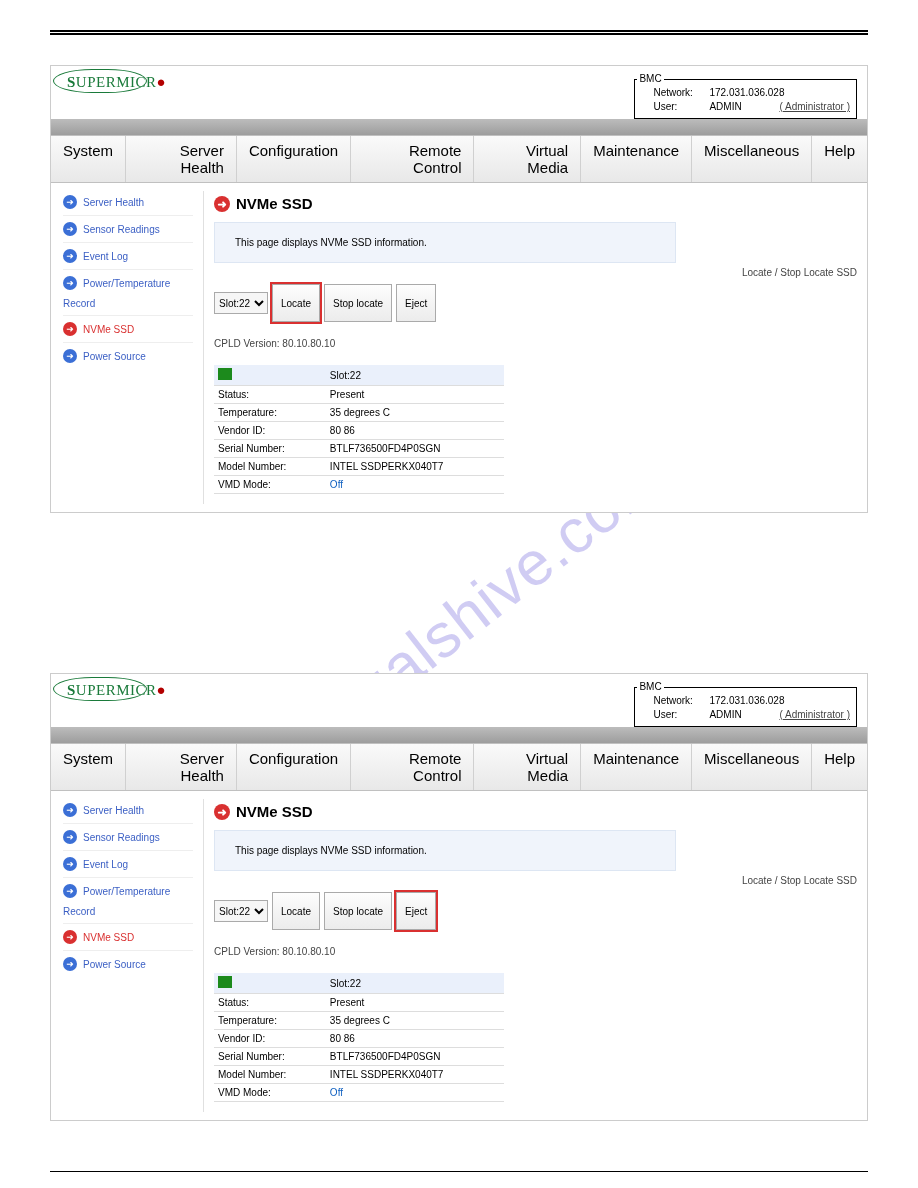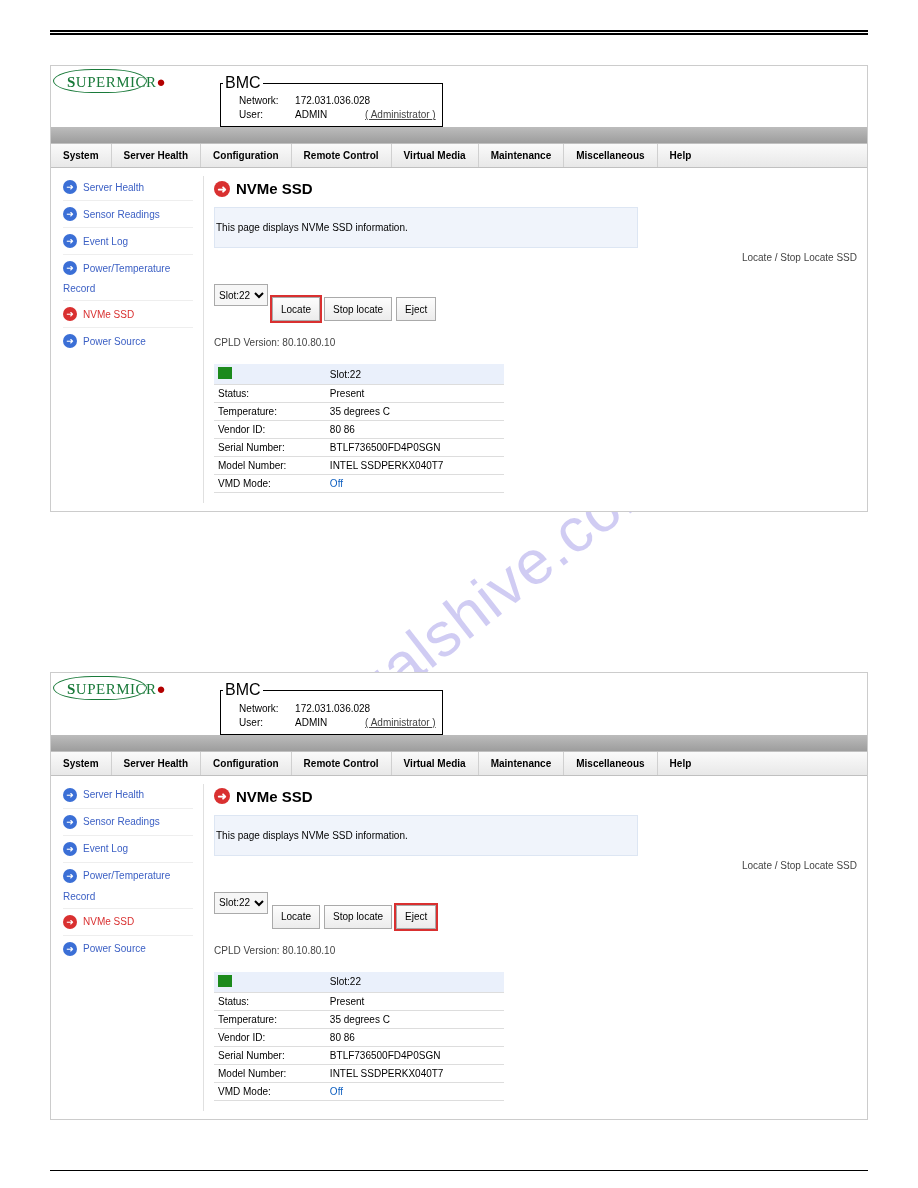"SUPERMICR●" .hdr-row { justify-content: none -> space-between }
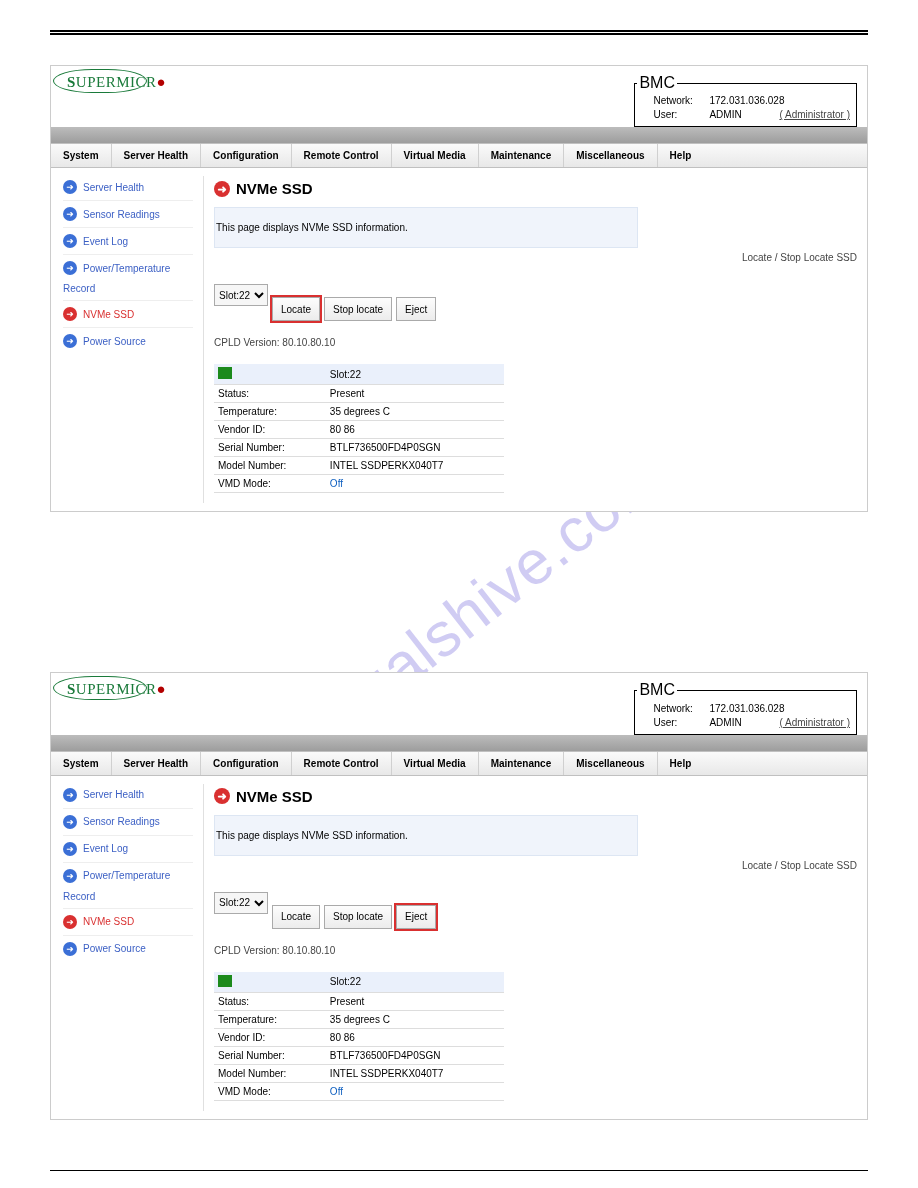"BMC" .bmc-box legend { font-size: 16px -> 10px }
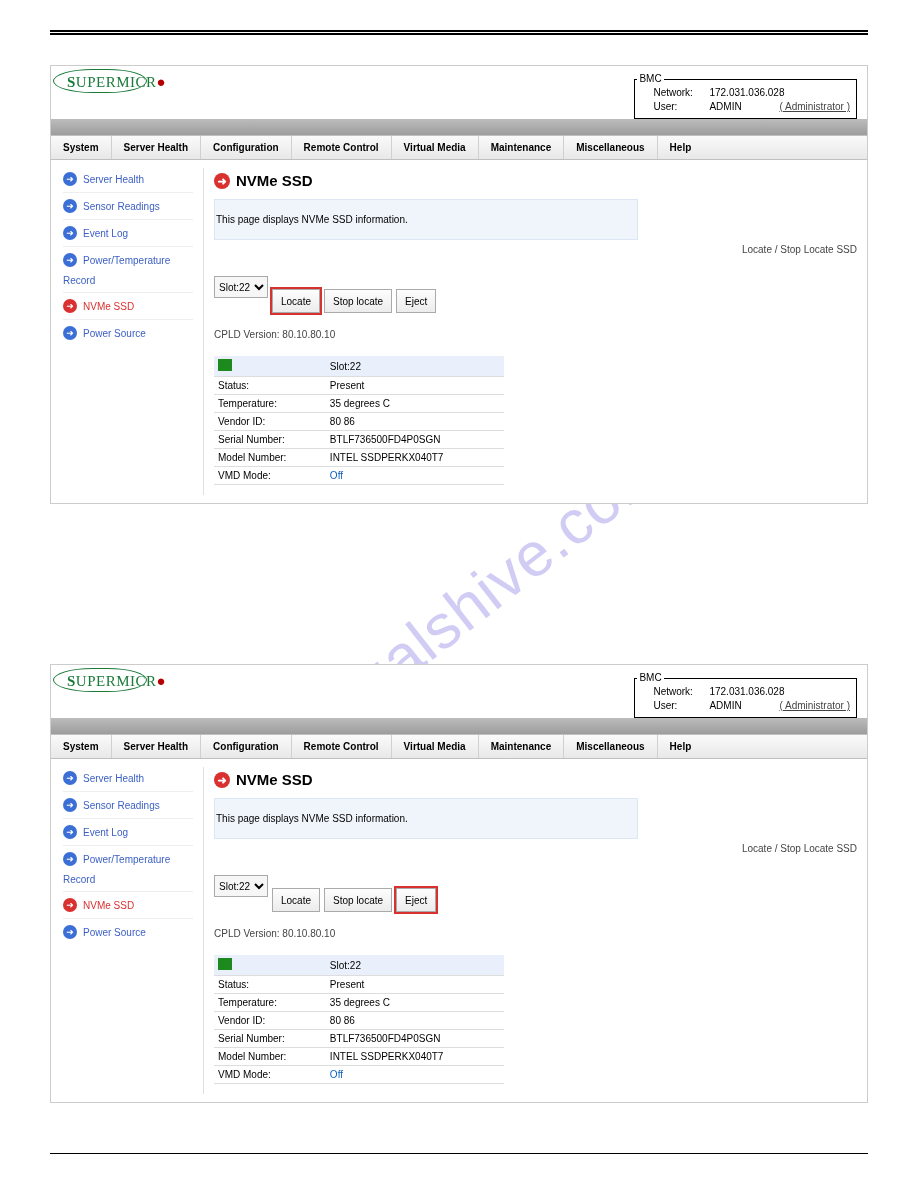"System" .menu { font-size: 10px -> 15px; font-weight: bold -> normal; text-align: none -> right }
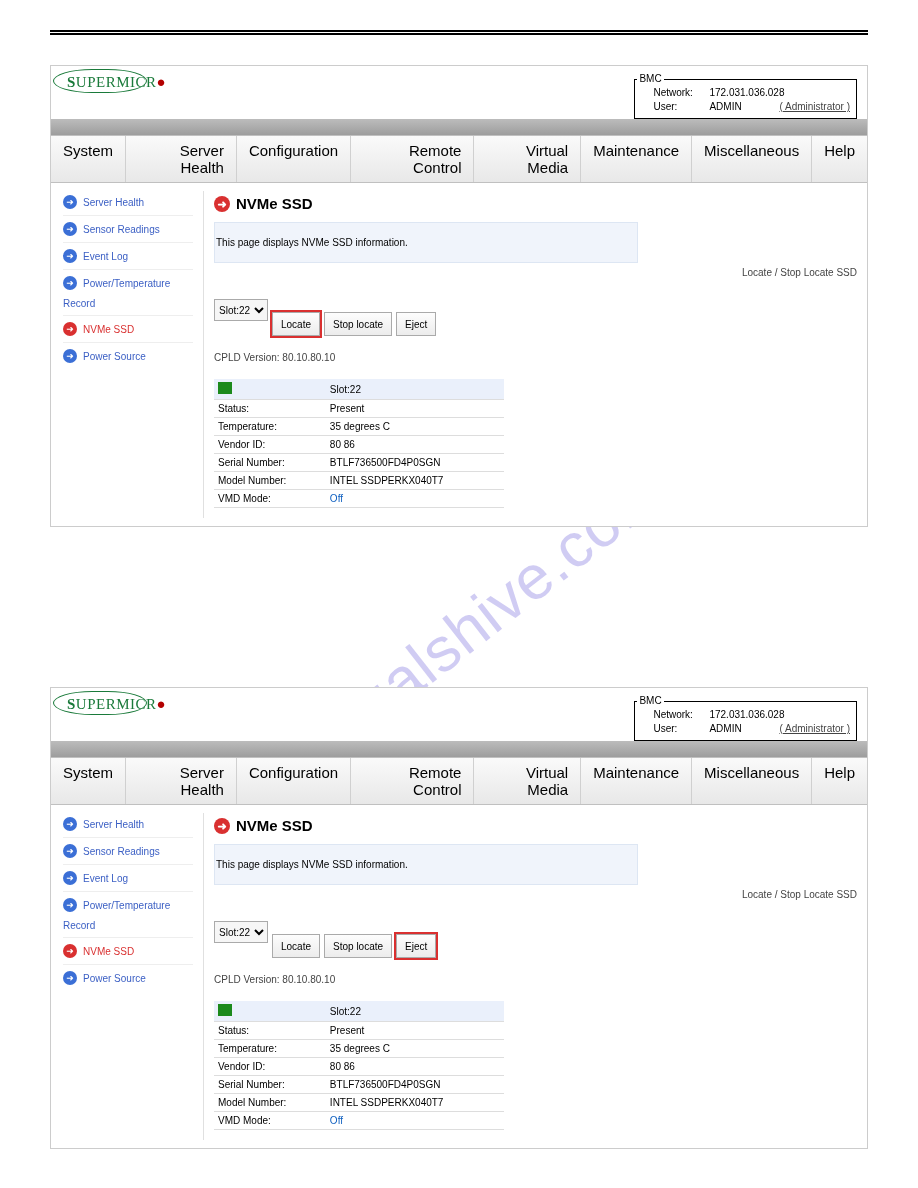"This page displays NVMe SSD" .info-box { padding: 14px 1px -> 14px 20px }
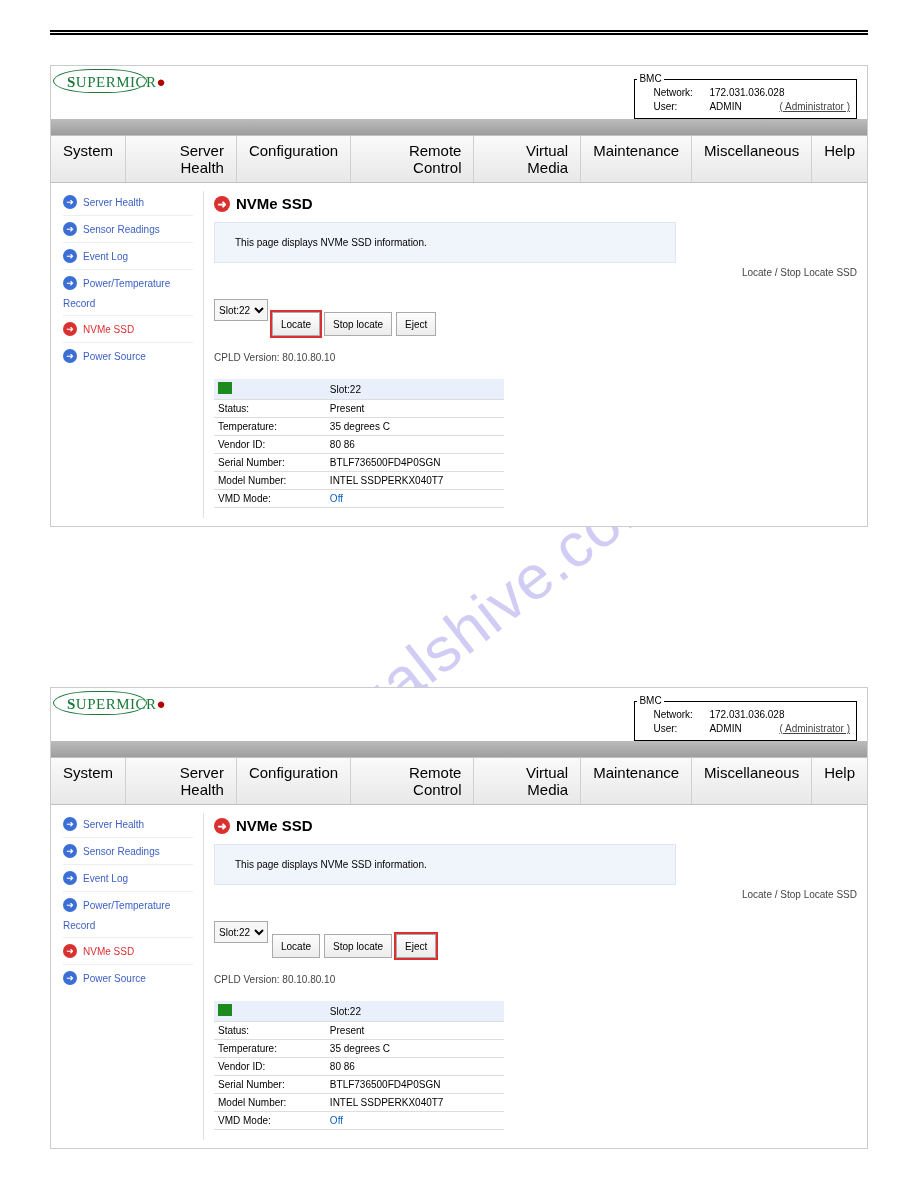"Locate" .btn { height: 24px -> 38px; margin-top: 28px -> none }
